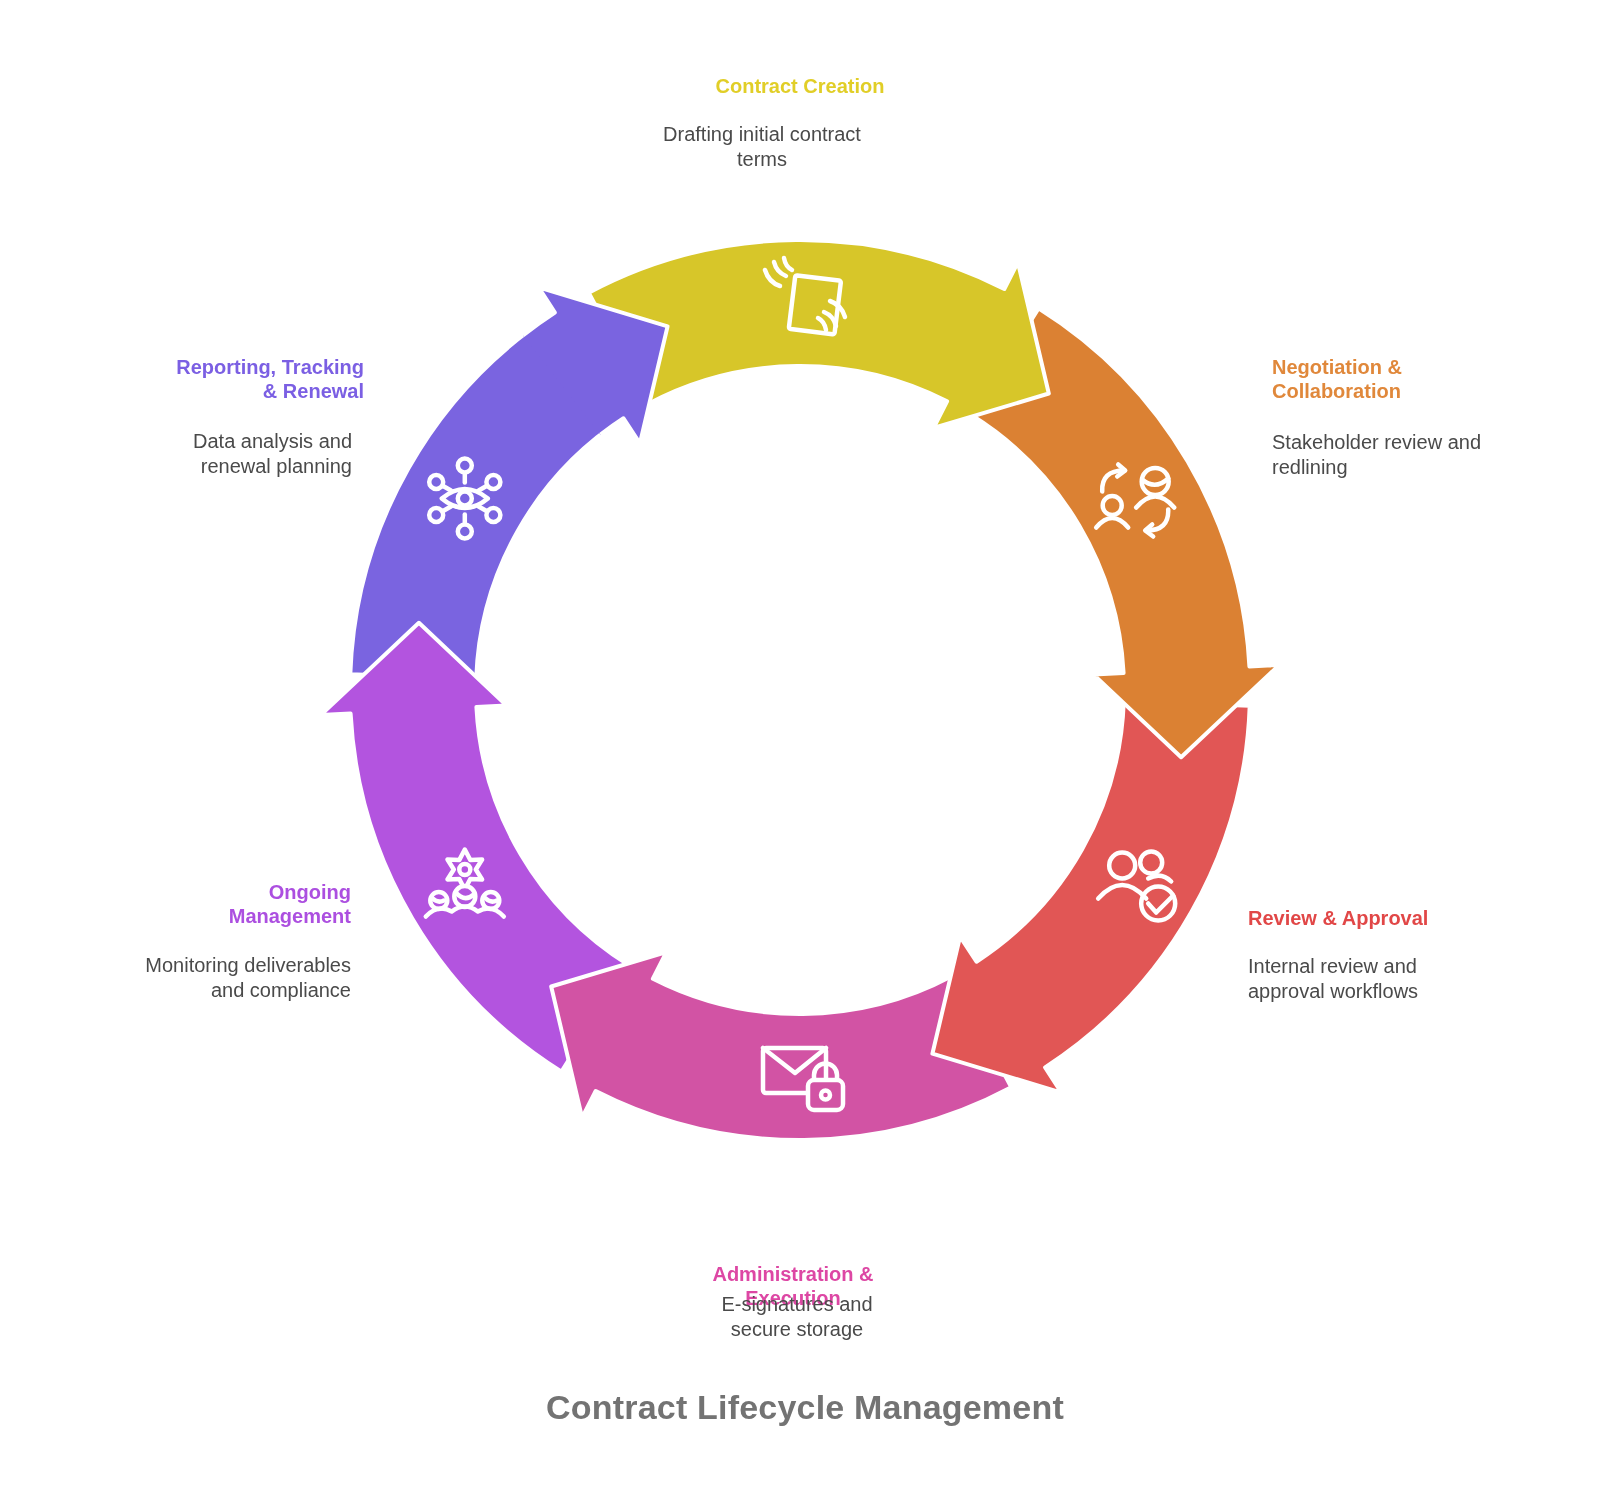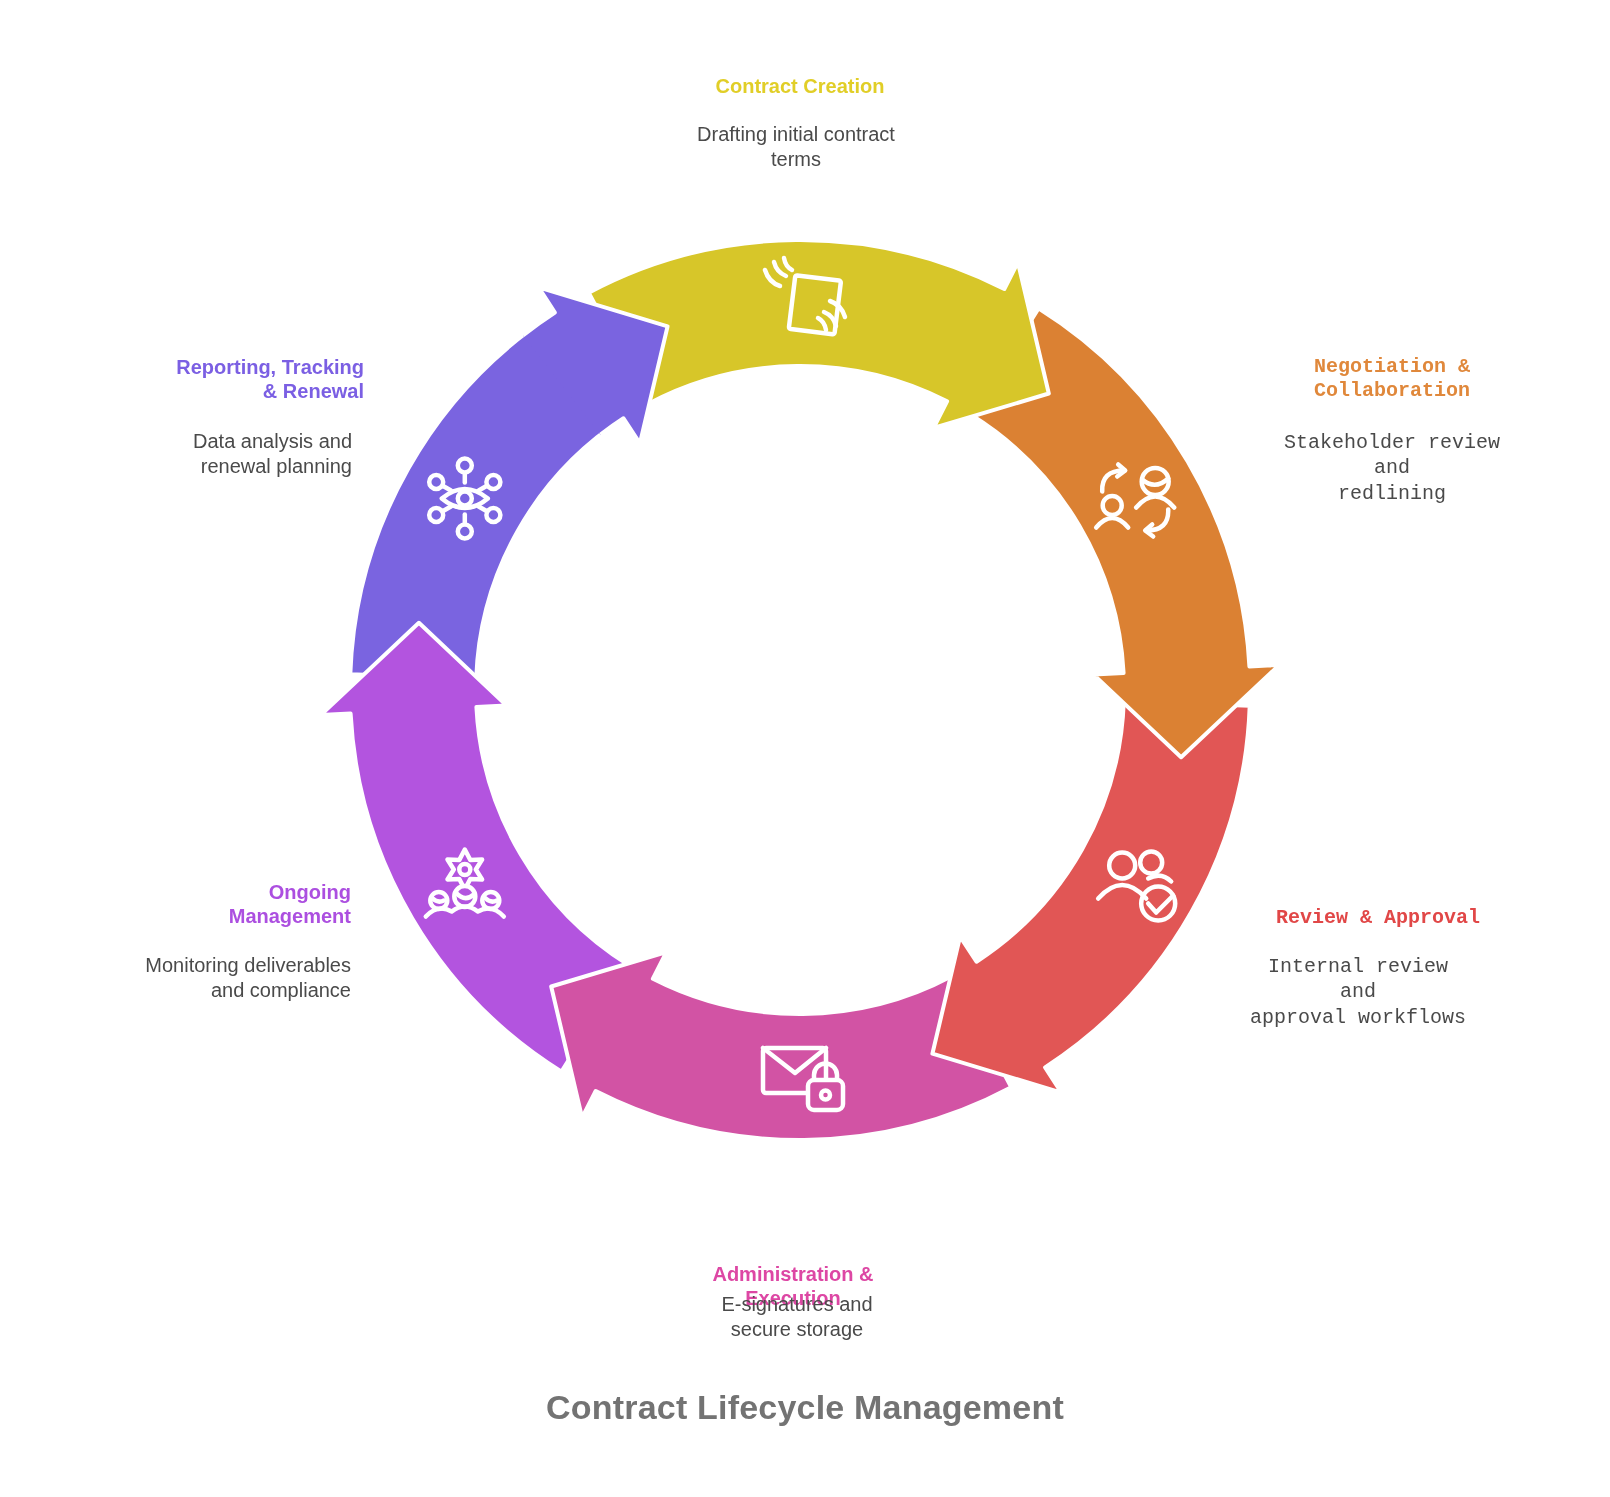"Drafting initial contract" .s0d { left: 676px -> 642px }
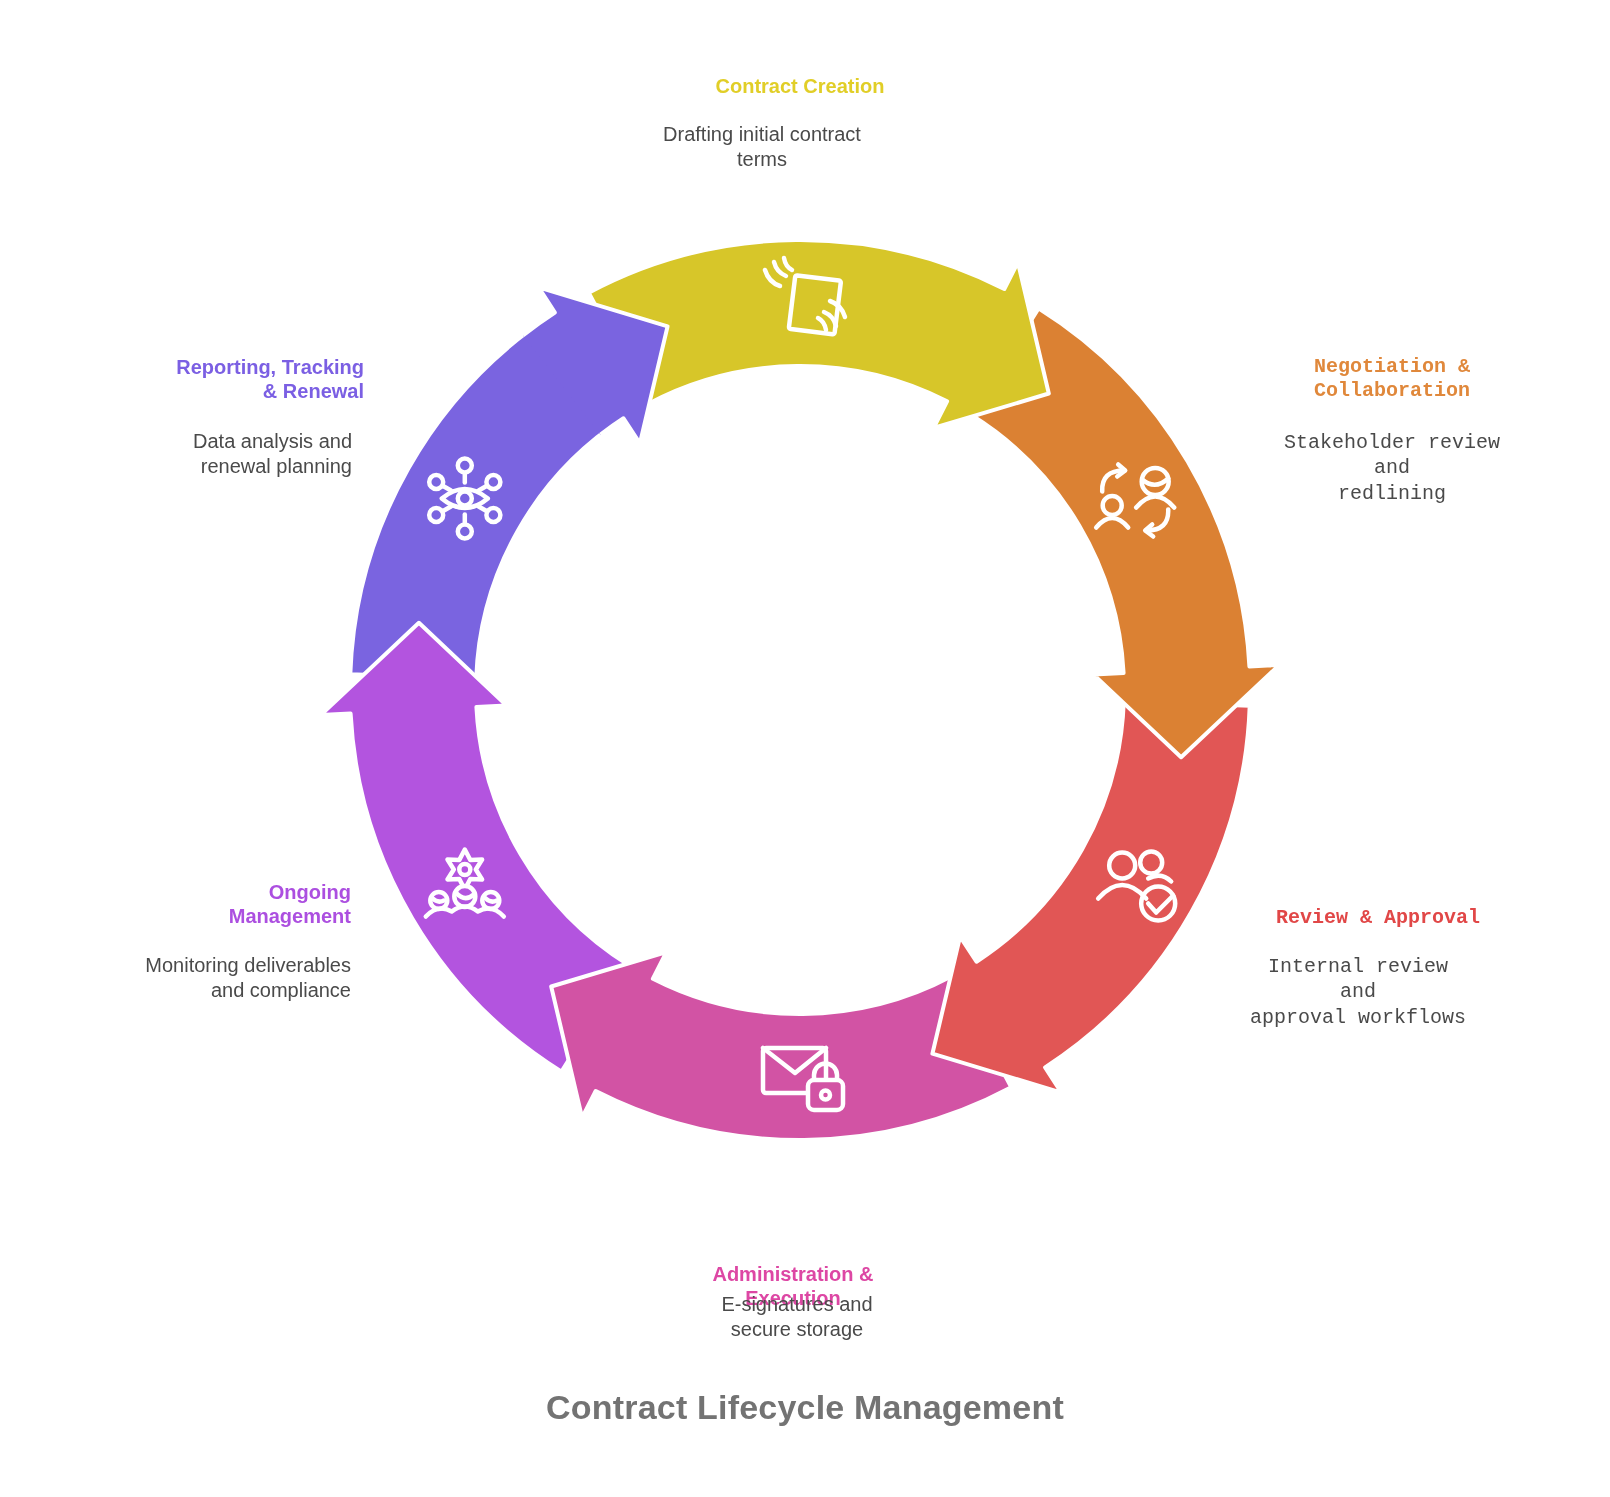"Negotiation &" .t-left { font-family: Liberation Mono, monospace -> none; text-align: center -> left }
